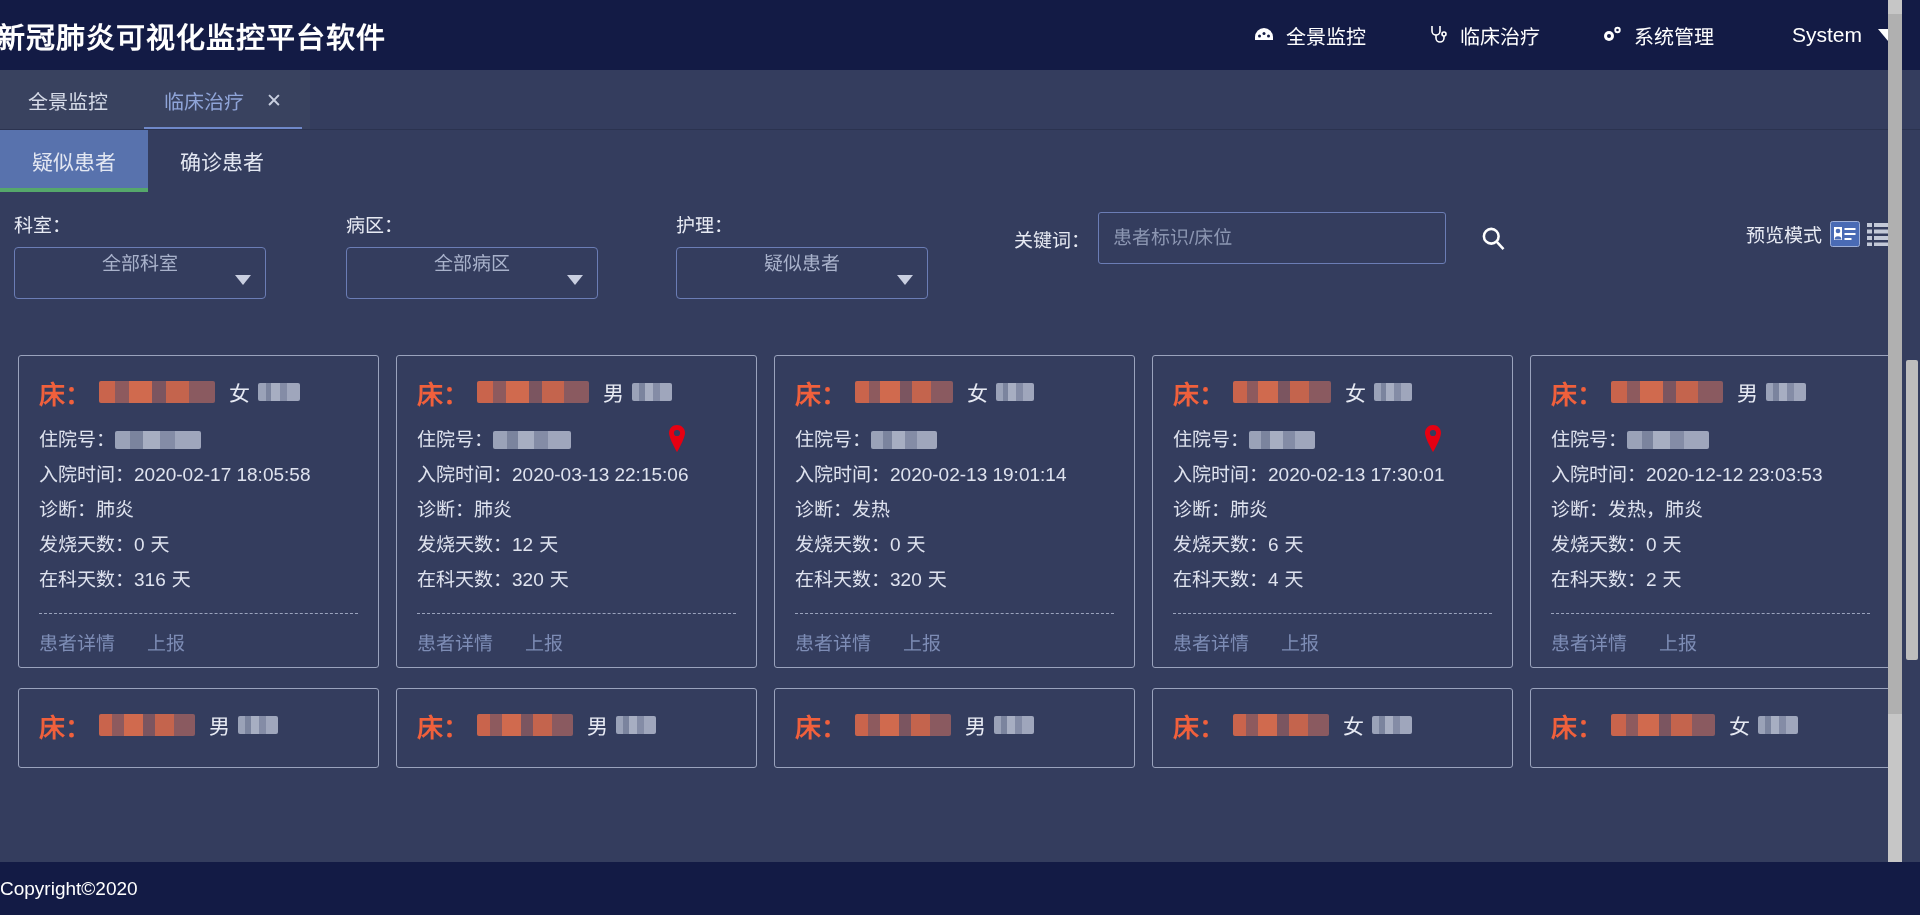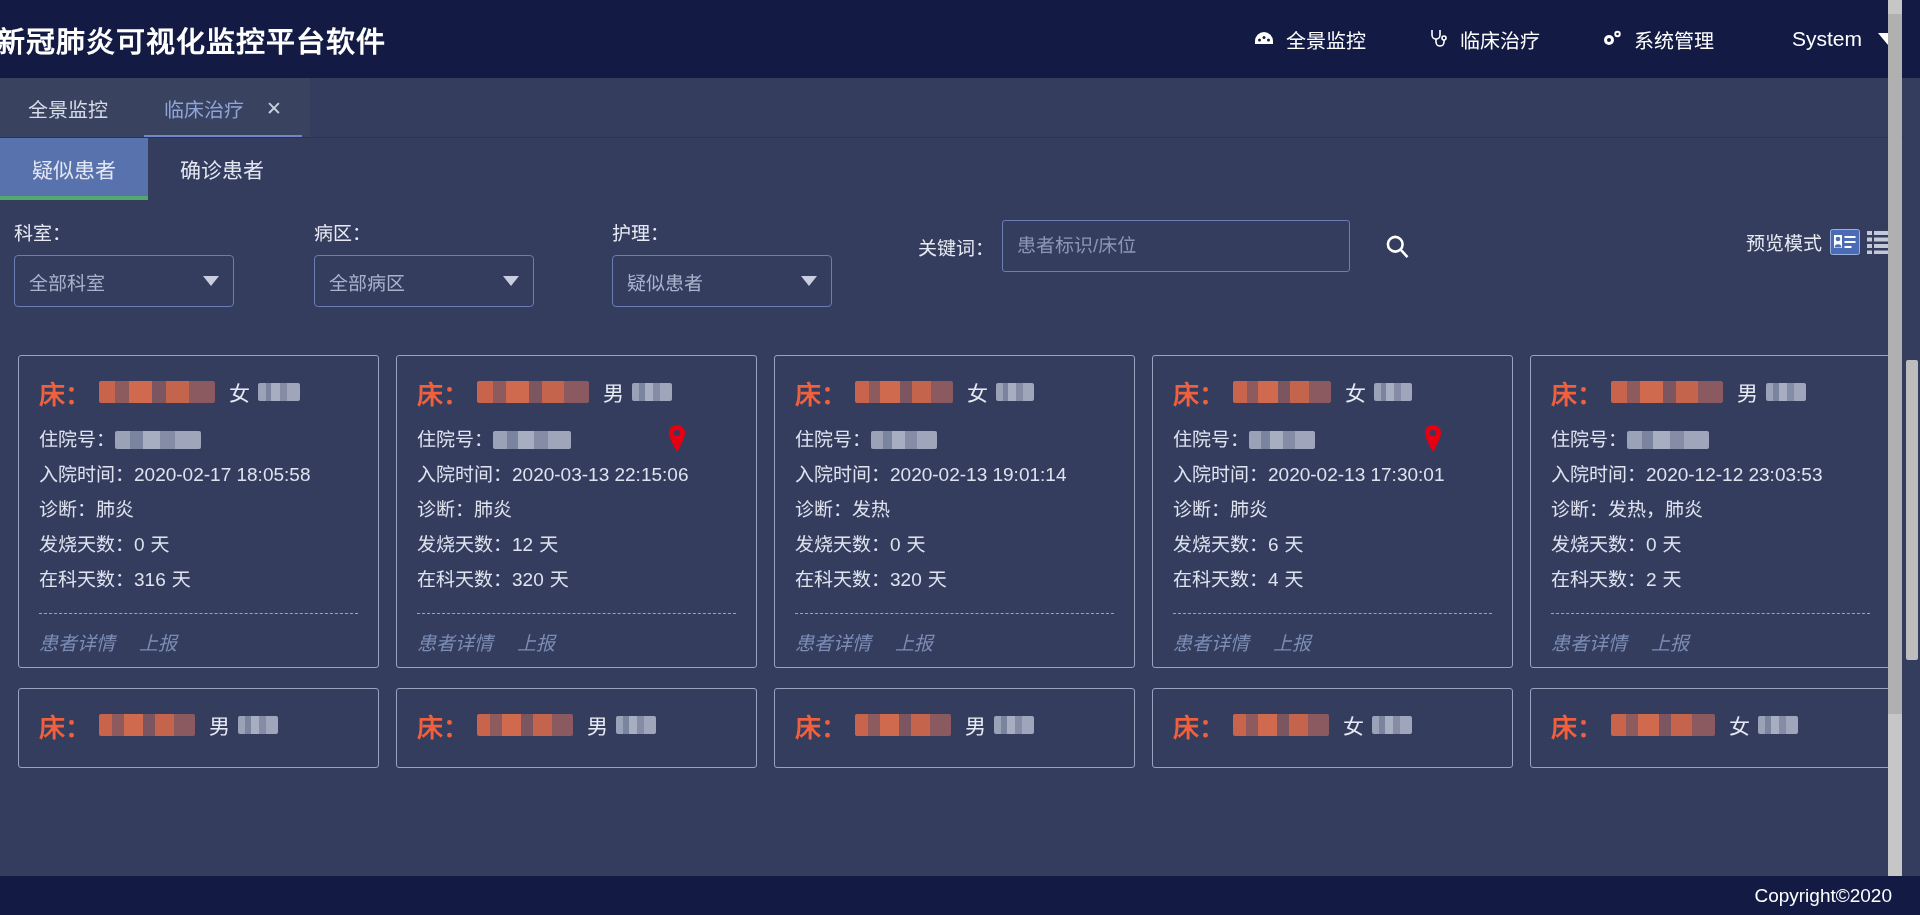"新冠肺炎可视化监控平台软件" .header { height: 78px -> 70px }
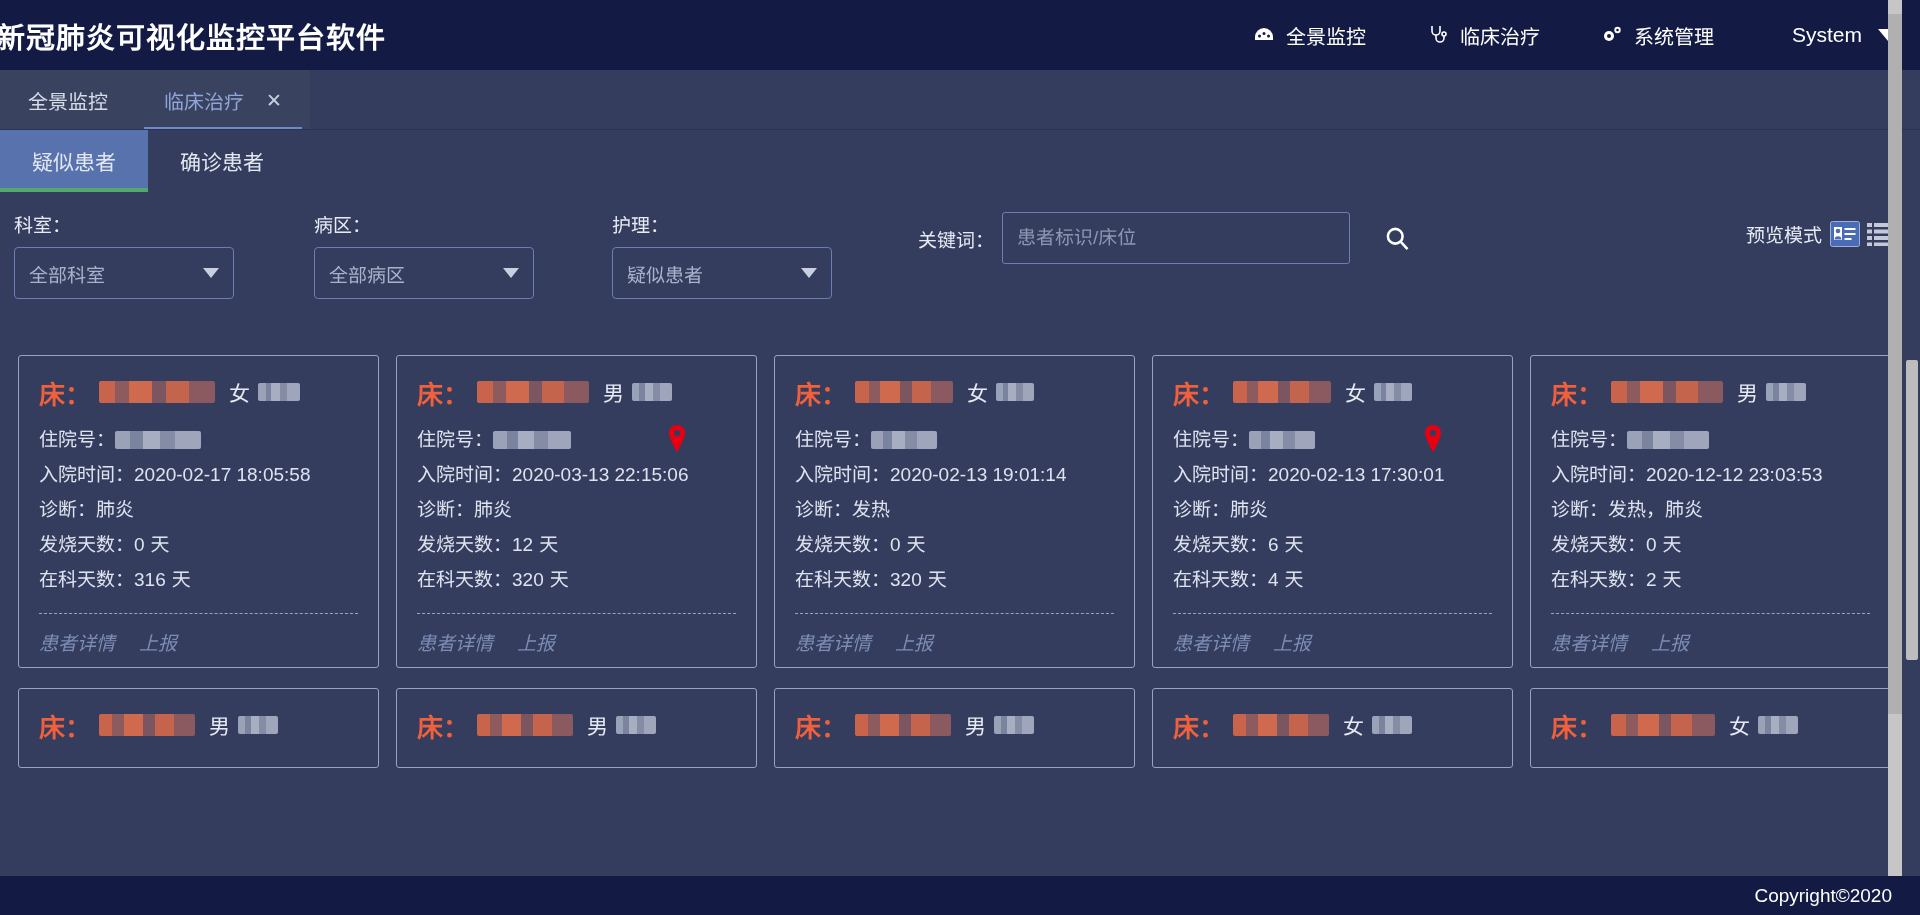"全部科室" .fselect { flex-direction: none -> column; width: 220px -> 252px }
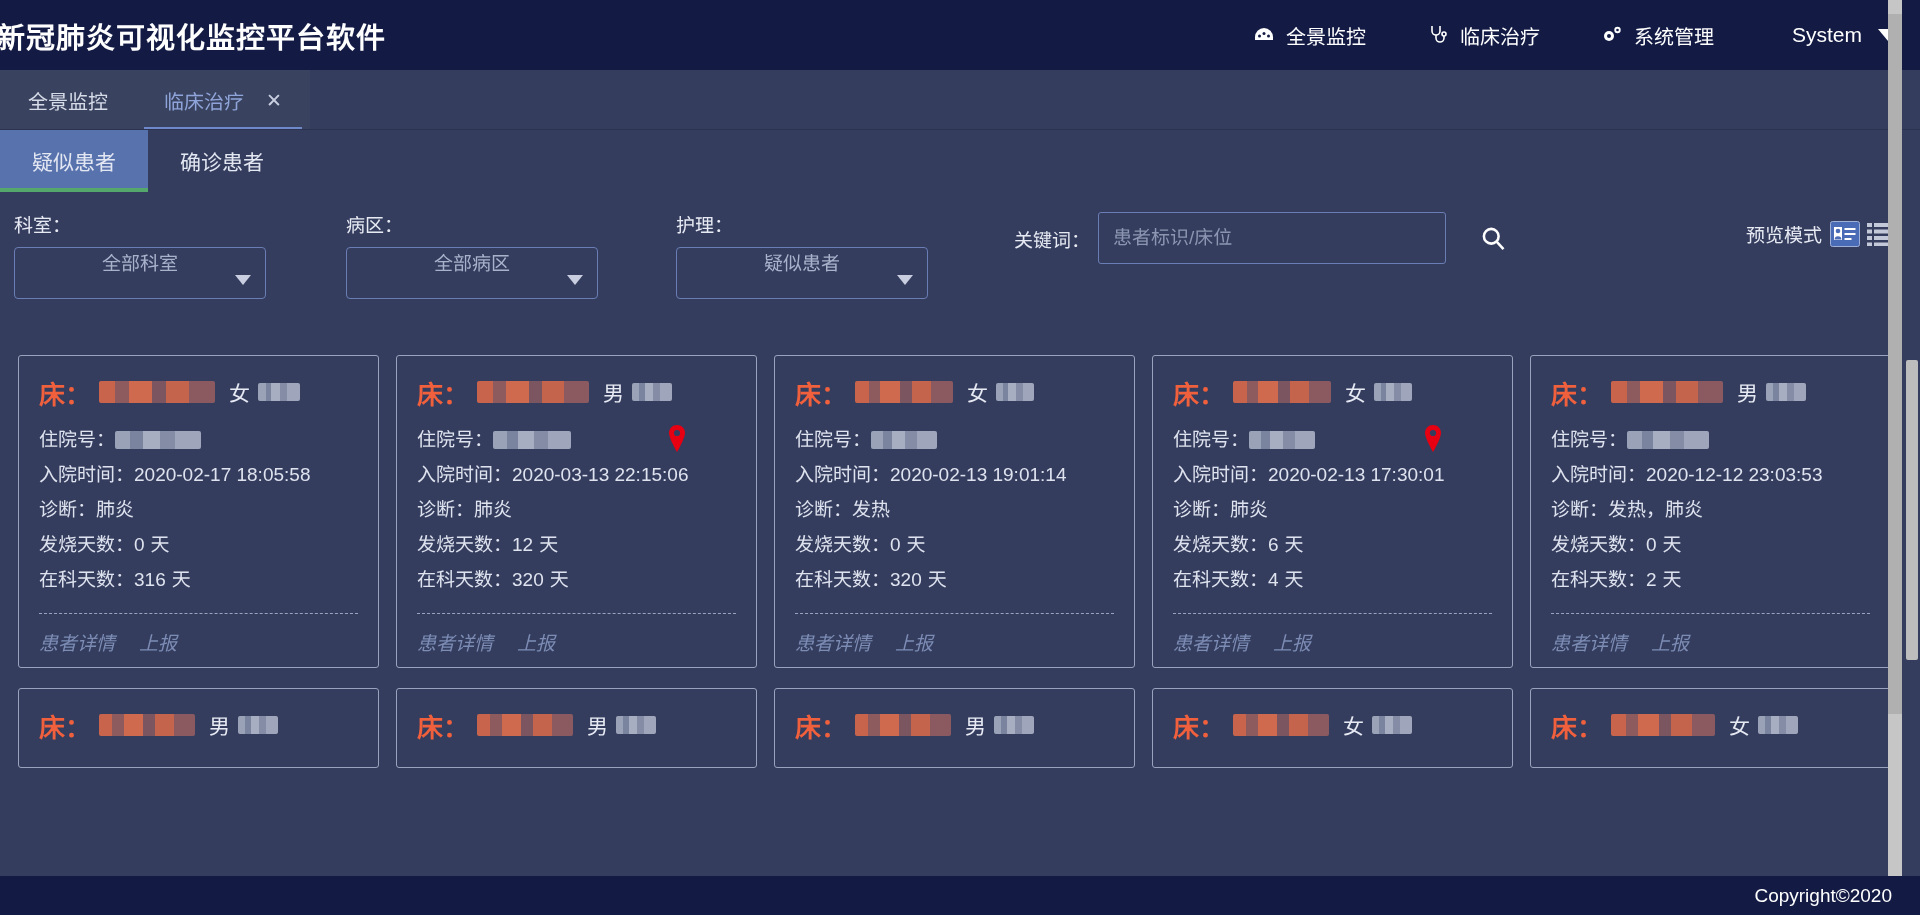"患者详情" .card-actions { font-style: italic -> none; gap: 24px -> 32px }
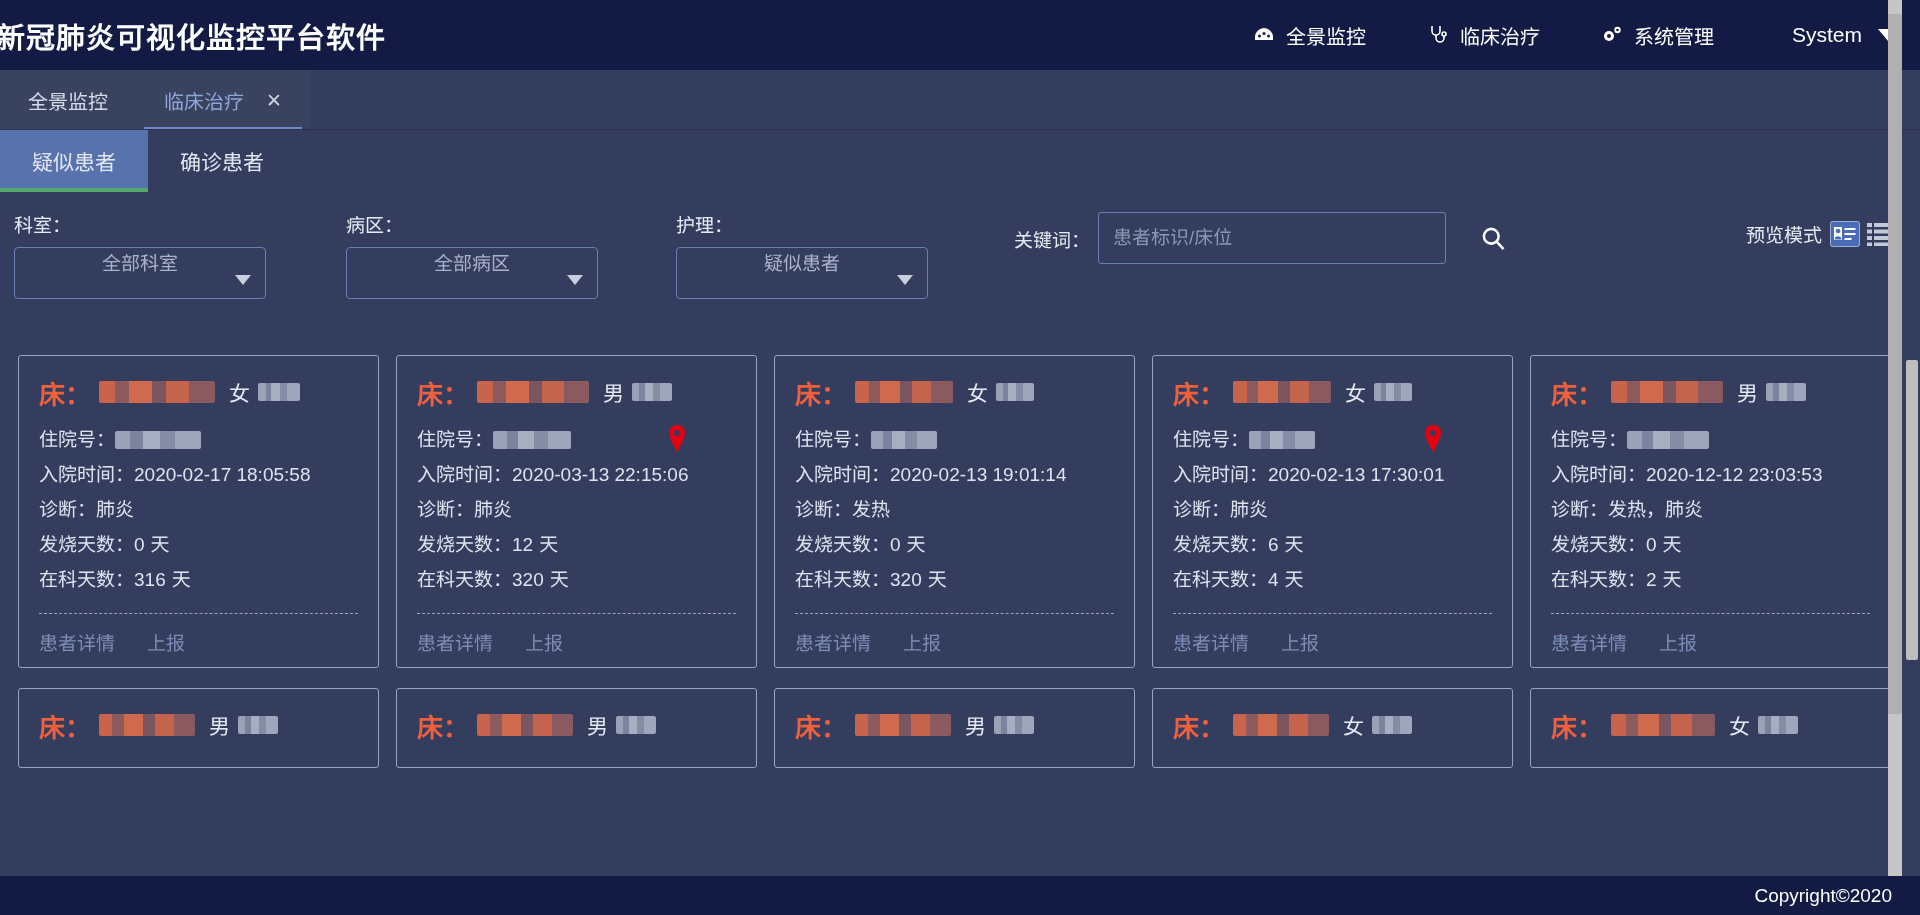"Copyright©2020" .footer { height: 39px -> 53px; justify-content: flex-end -> flex-start }
